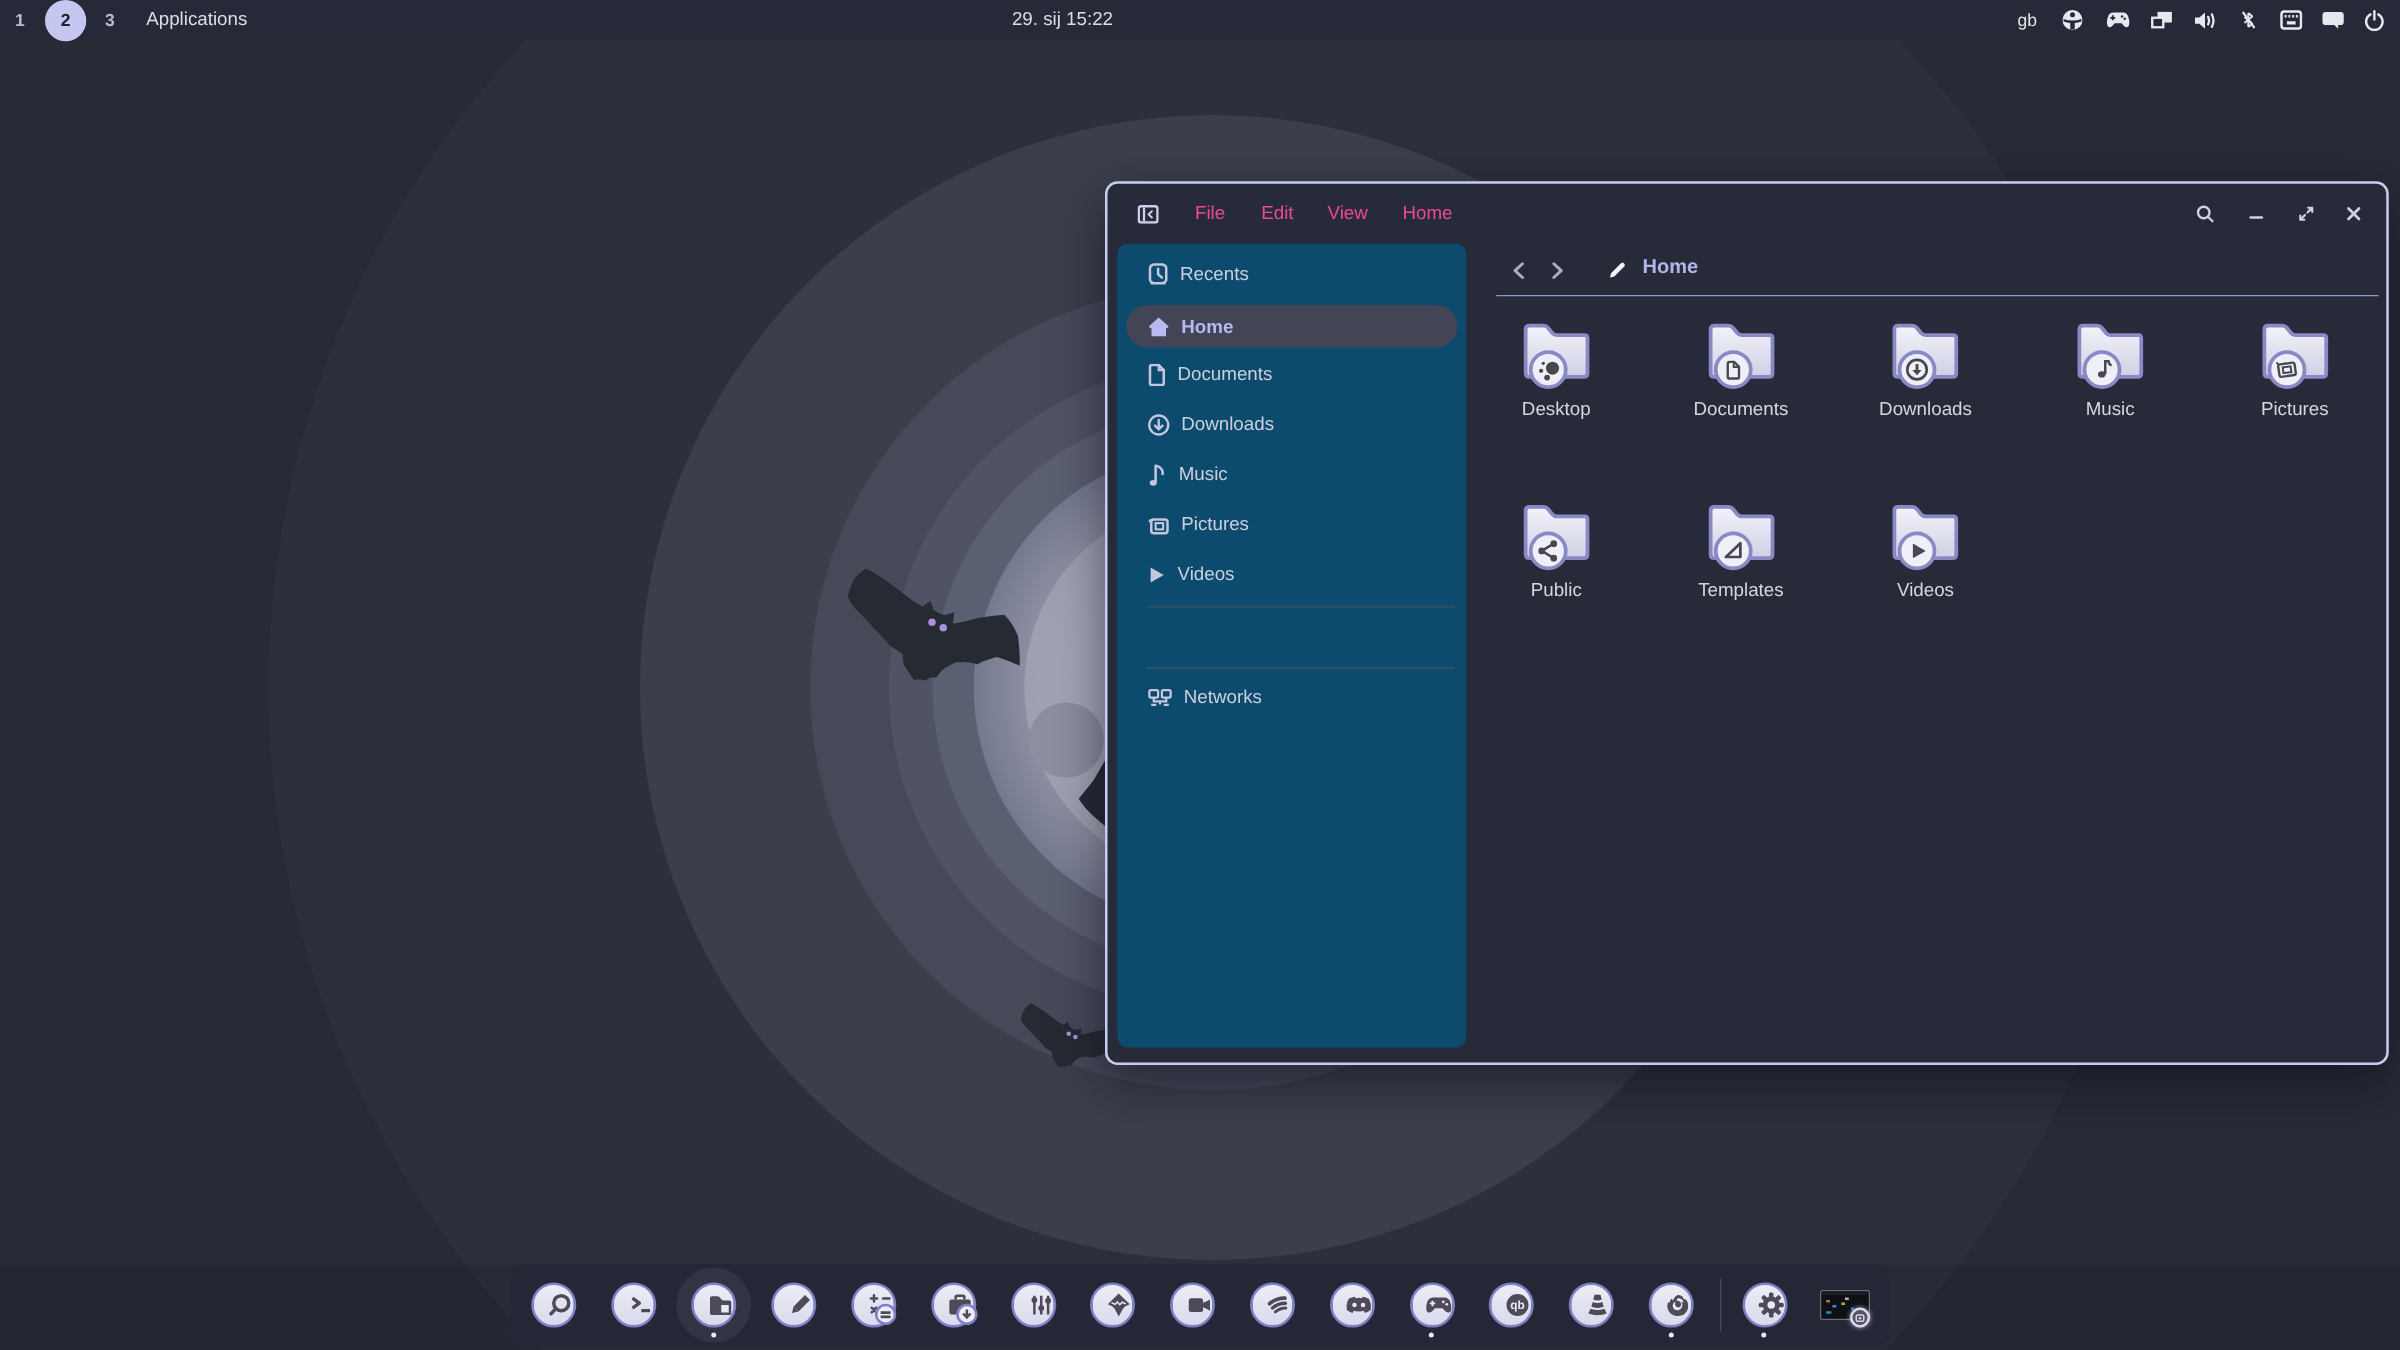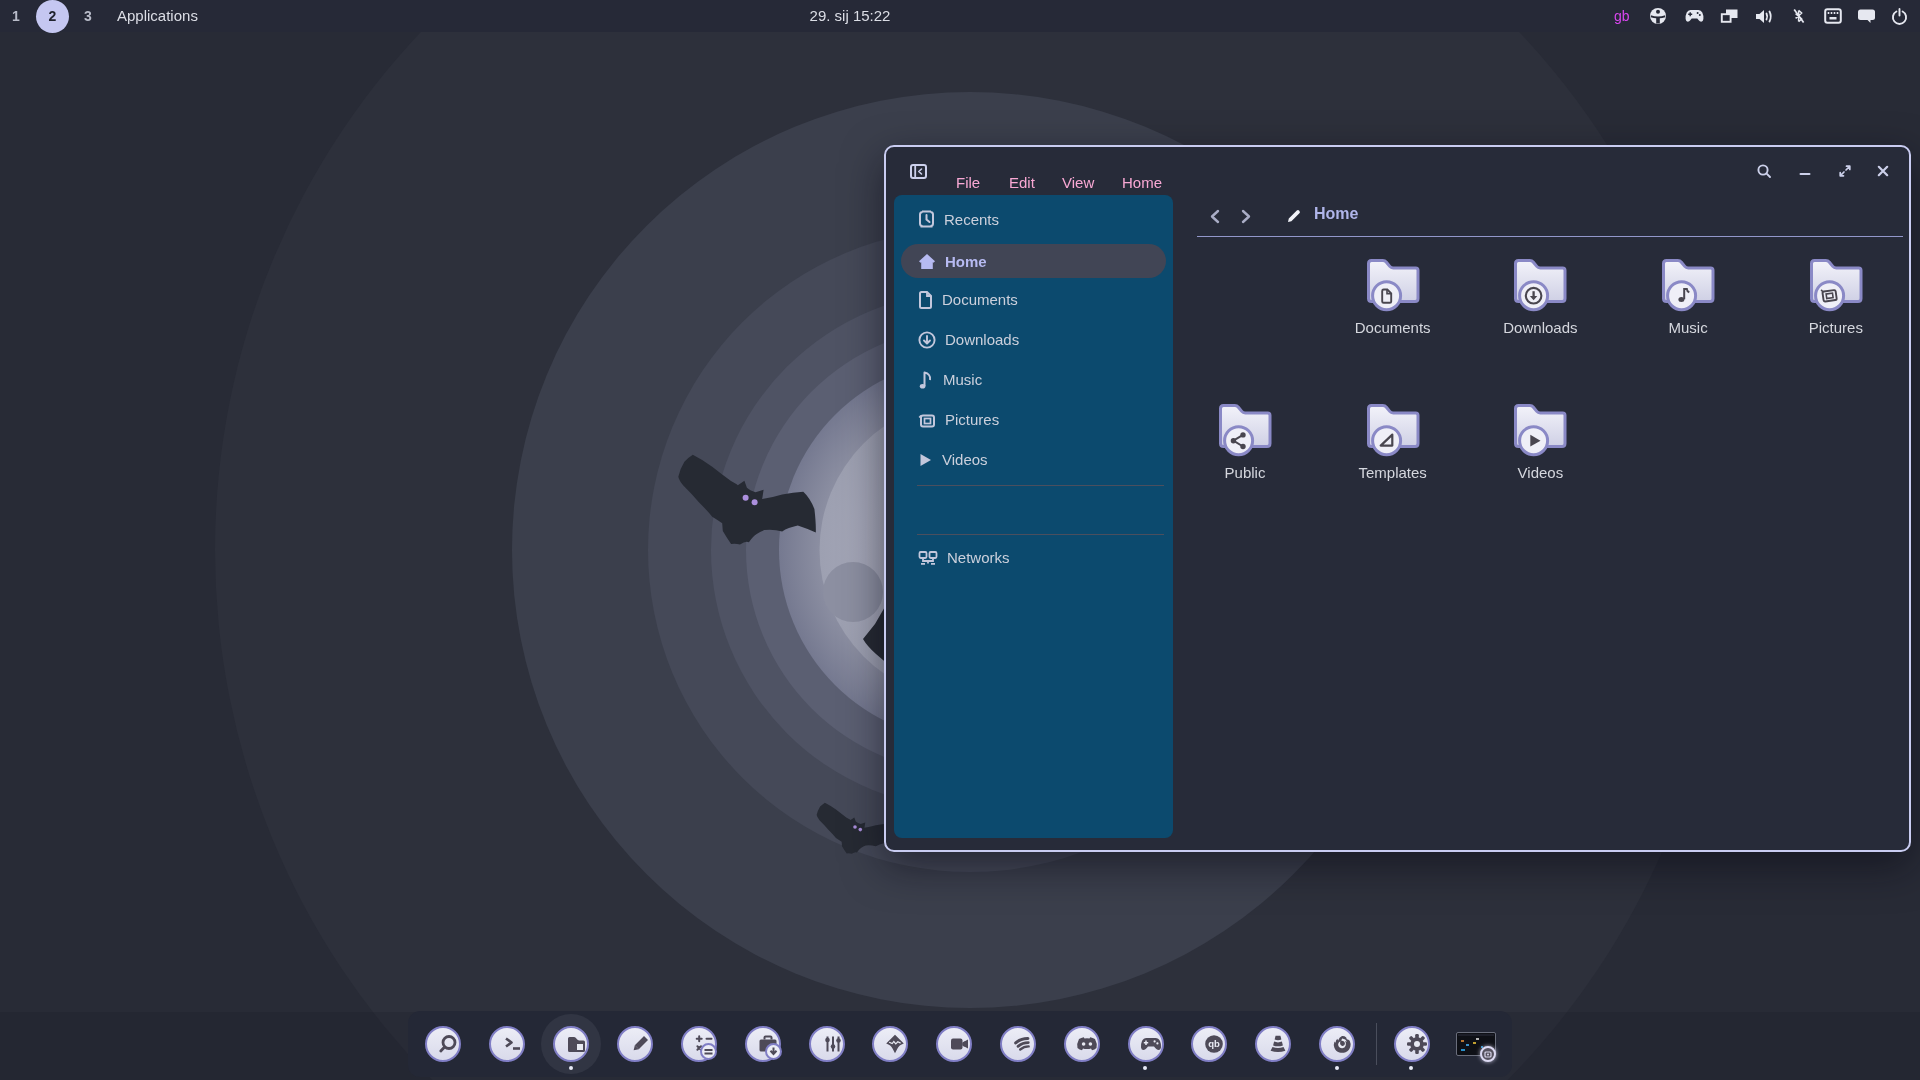"gb" #kbd { color: #d946ef -> #e5e5e5 }
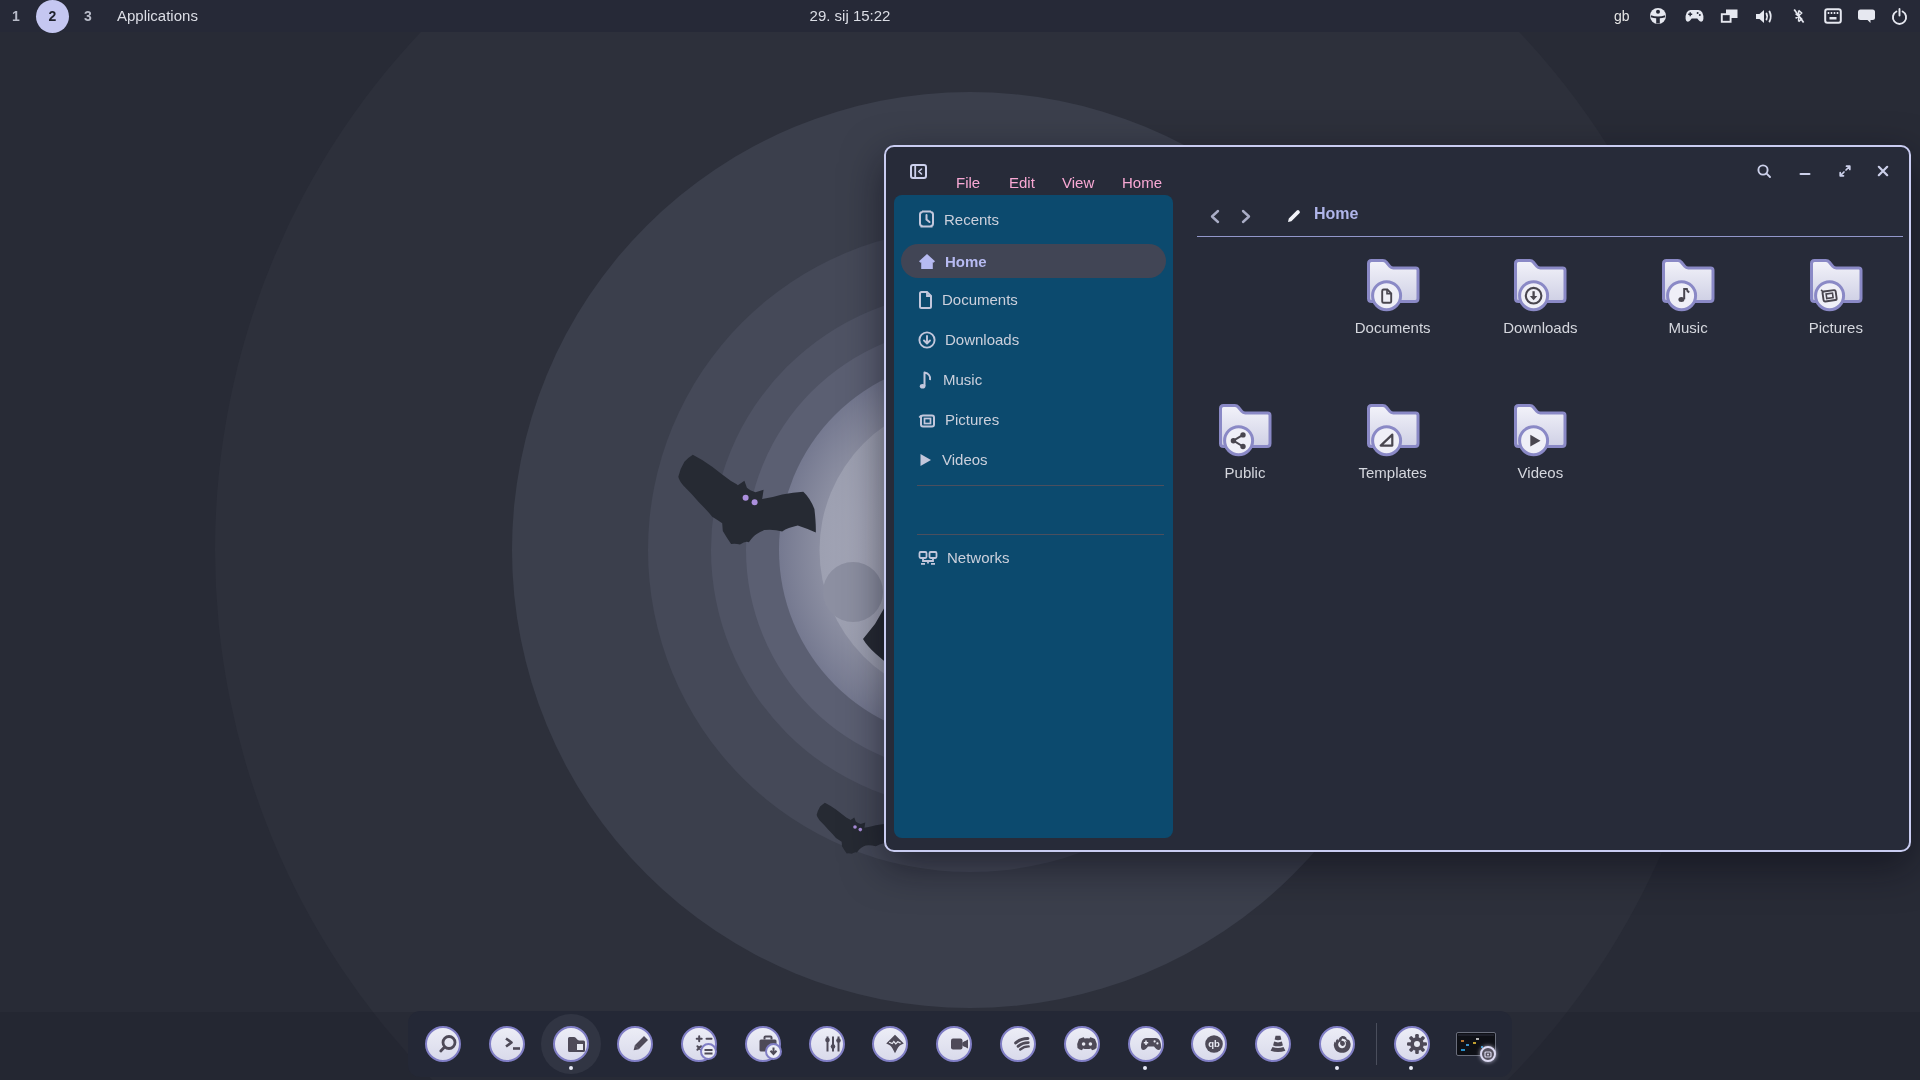"File" .menuitem { color: #f9a8d4 -> #ec4899; top: 12px -> 0 }
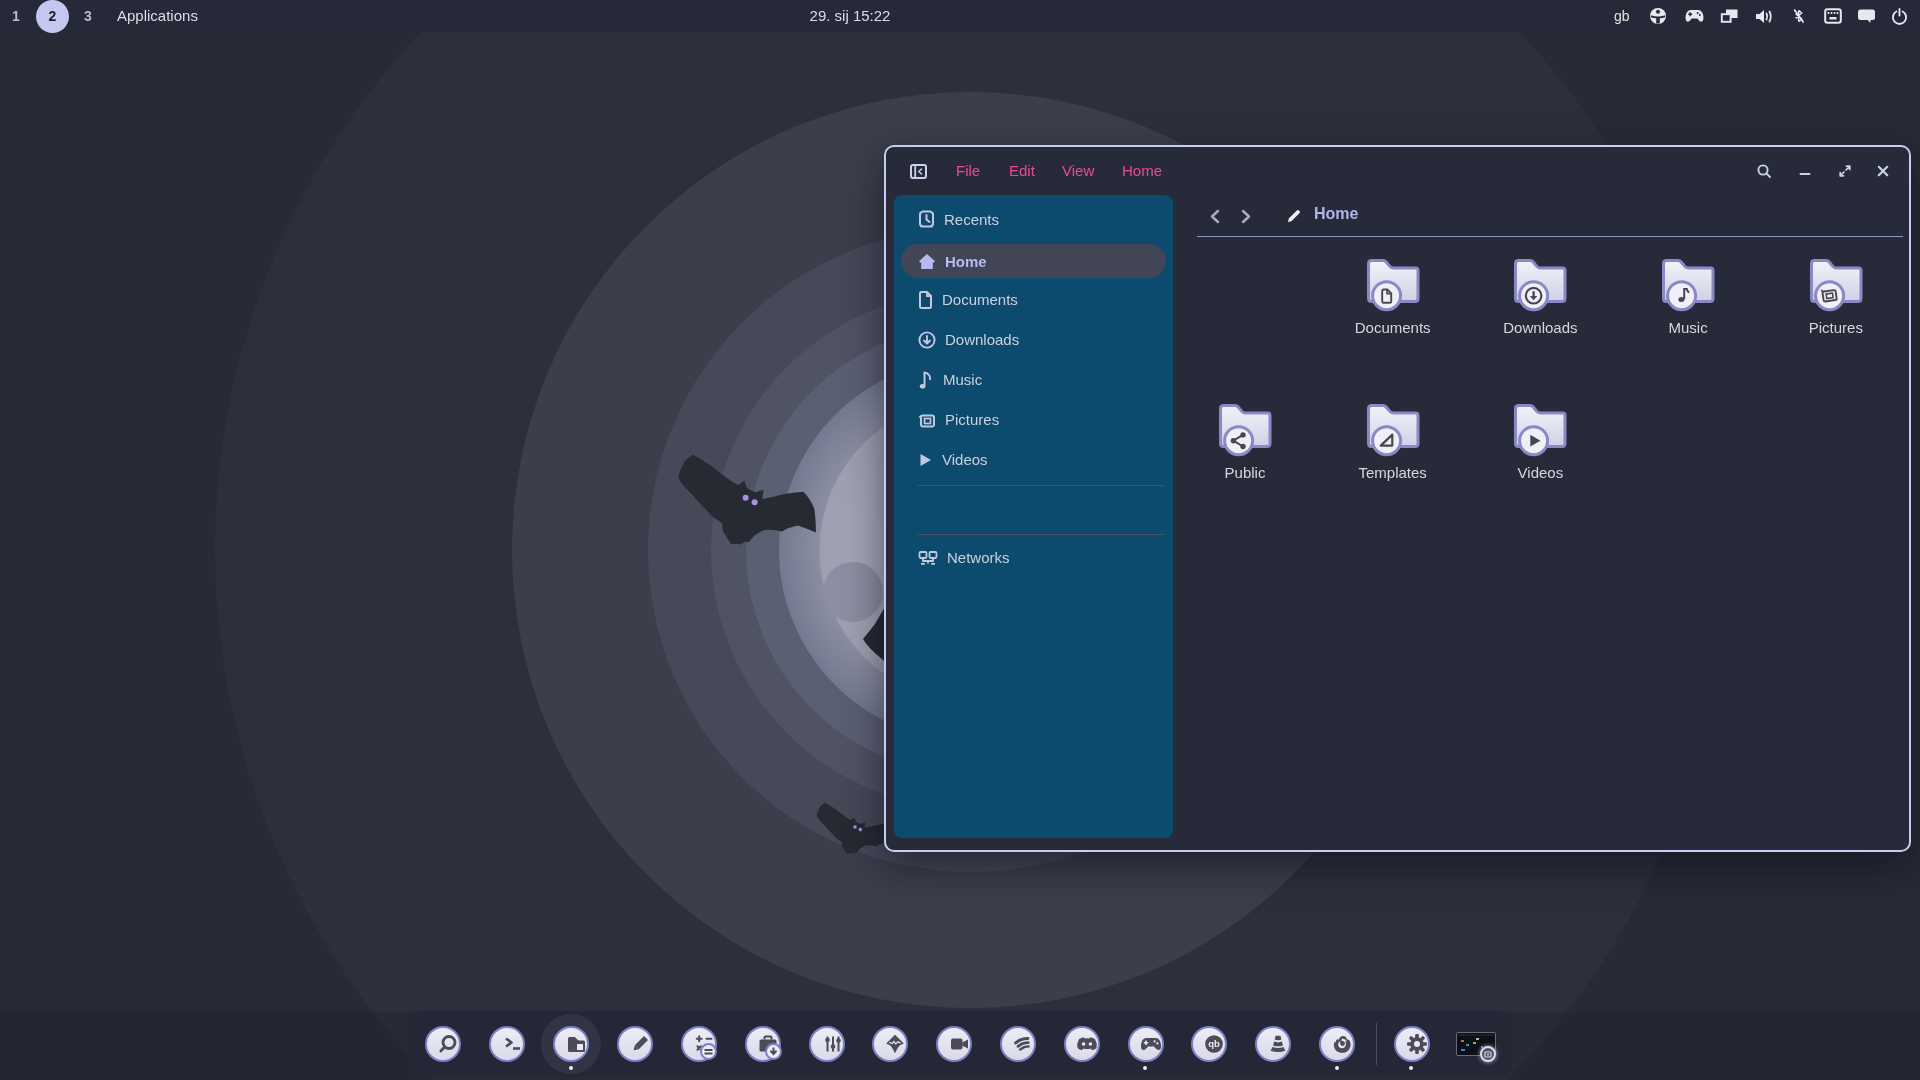"Desktop" div.fitem { html: none -> <div> <svg> <path></path> <circle></circle> <circle></circle> <circle></circle> <circle></circle> <circle></circle> </svg> <div>Desktop</div> </div> }
